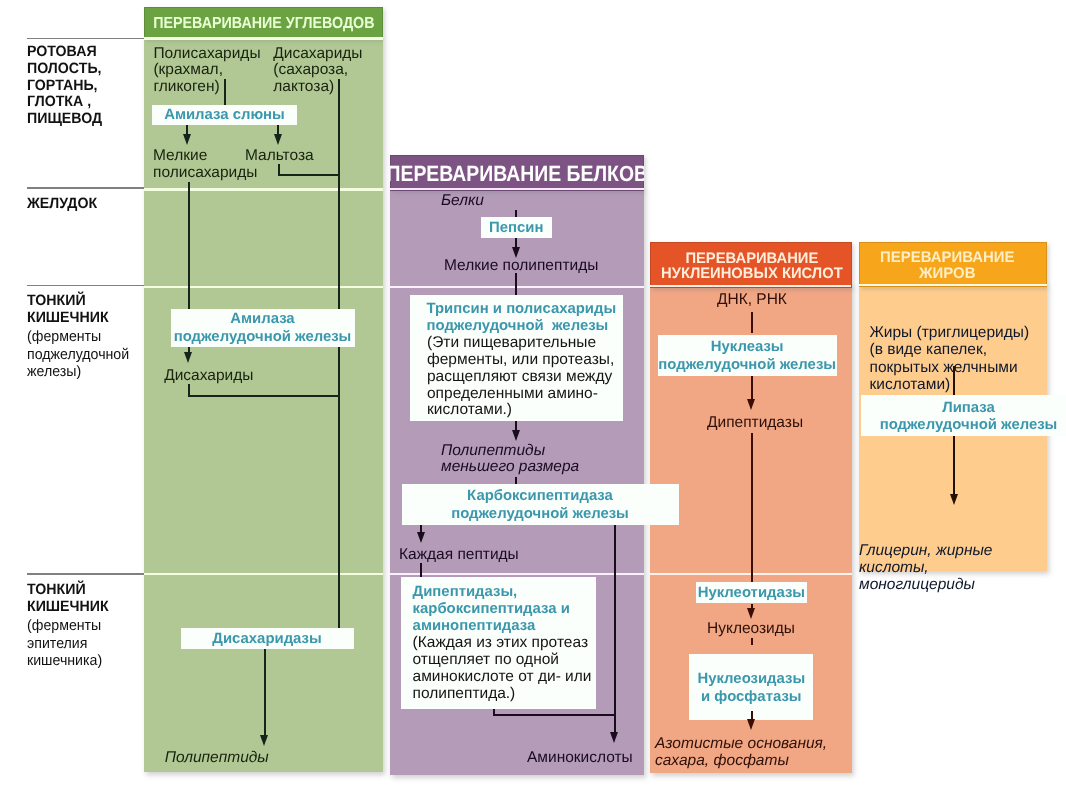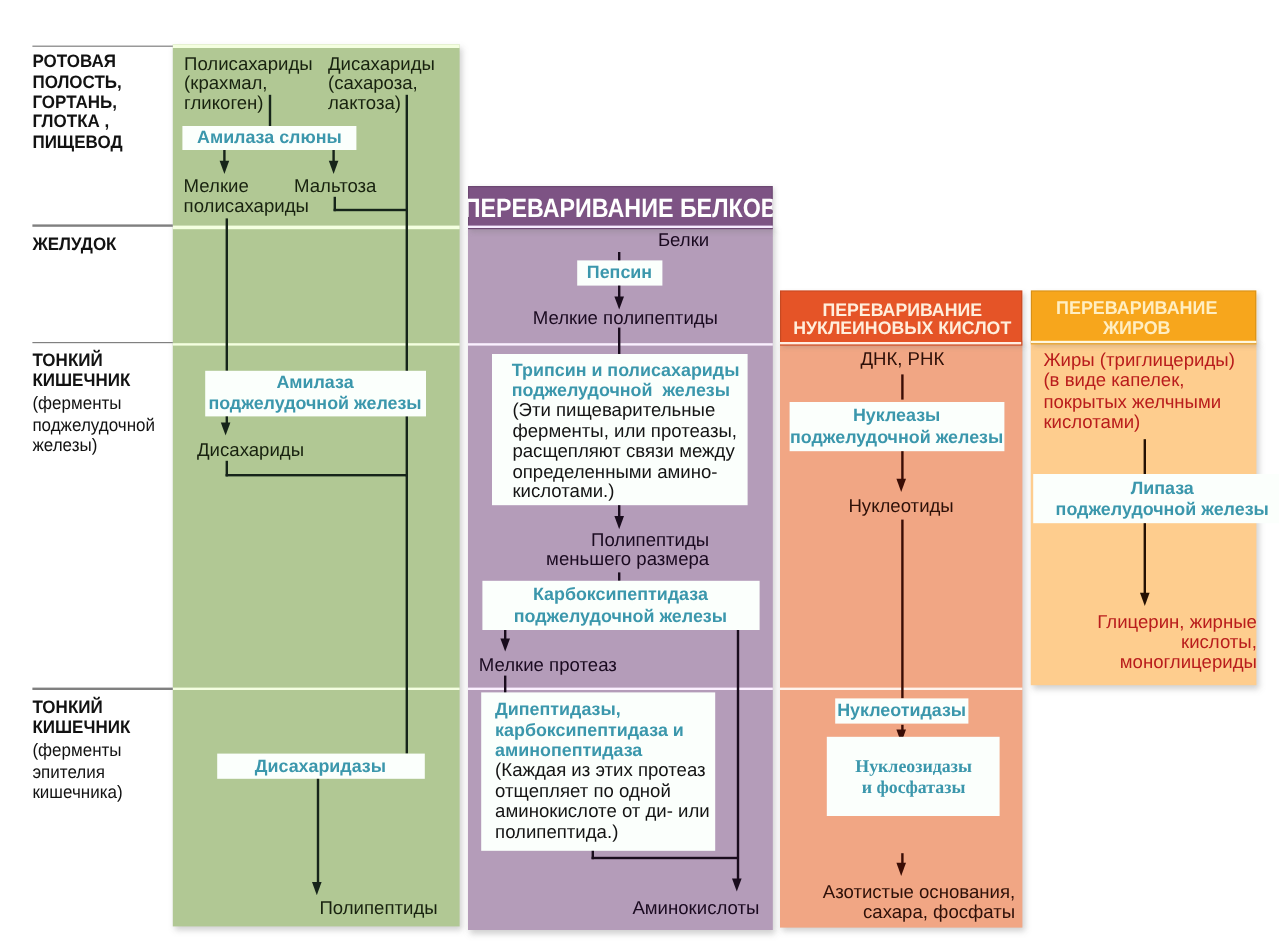"ПЕРЕВАРИВАНИЕ УГЛЕВОДОВ" div.colhdr { html: none -> <div> <span>ПЕРЕВАРИВАНИЕ УГЛЕВОДОВ</span> </div> }
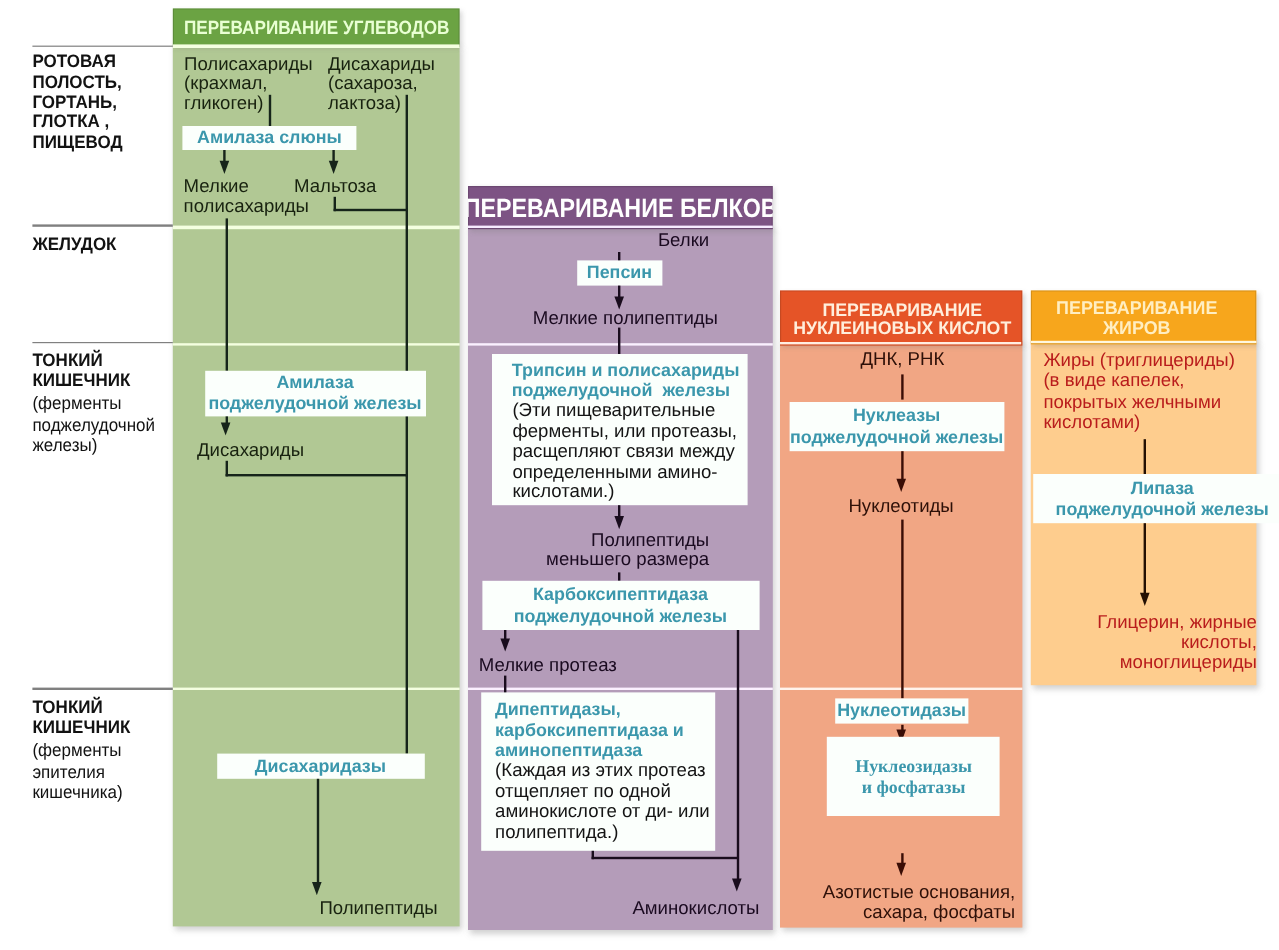"Белки" .txt.ctr { font-style: none -> italic; text-align: right -> left }
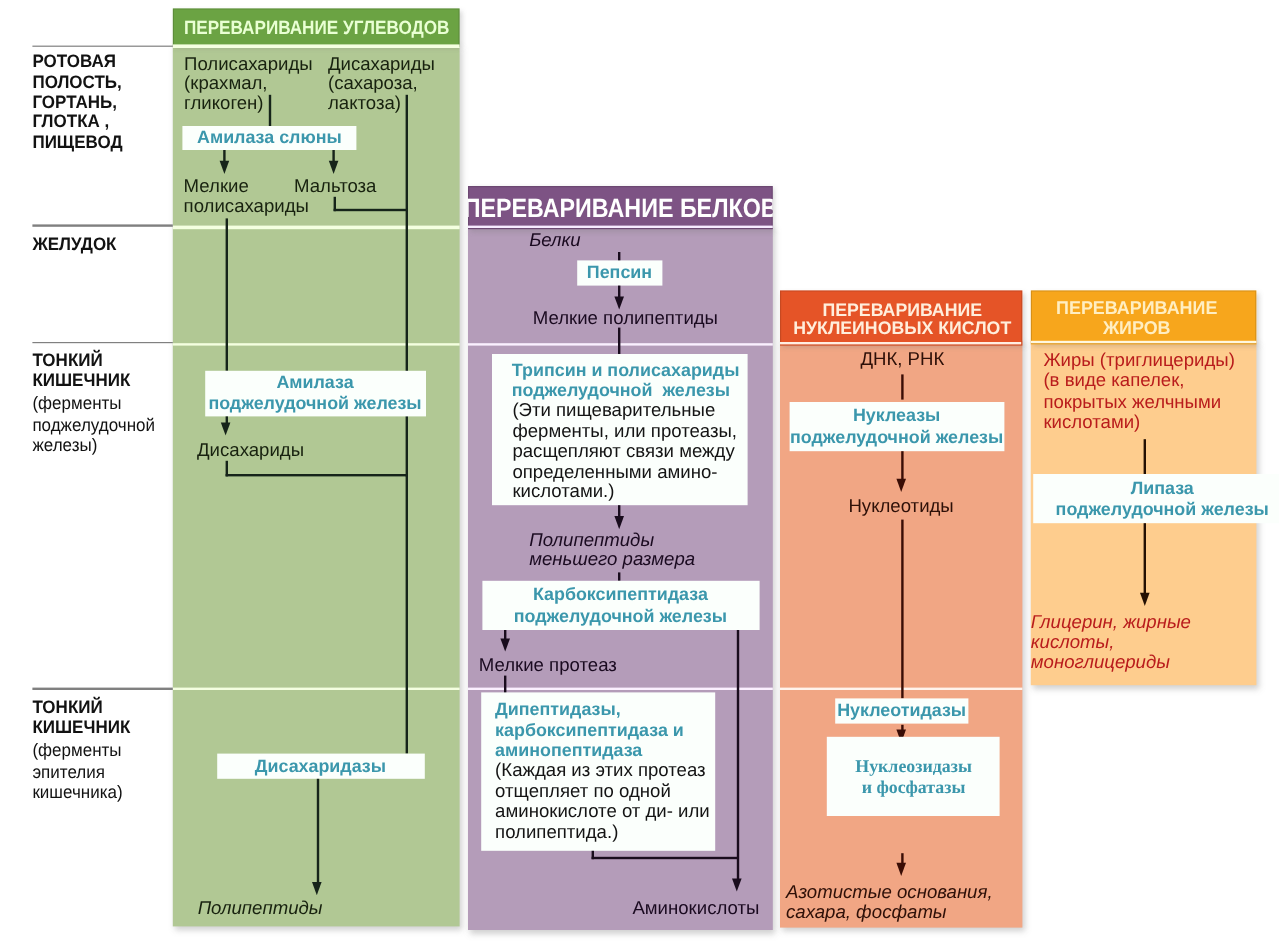"Жиры (триглицериды)" .t-fats { color: #b91c1c -> #0f172a; margin-top: none -> 32px }
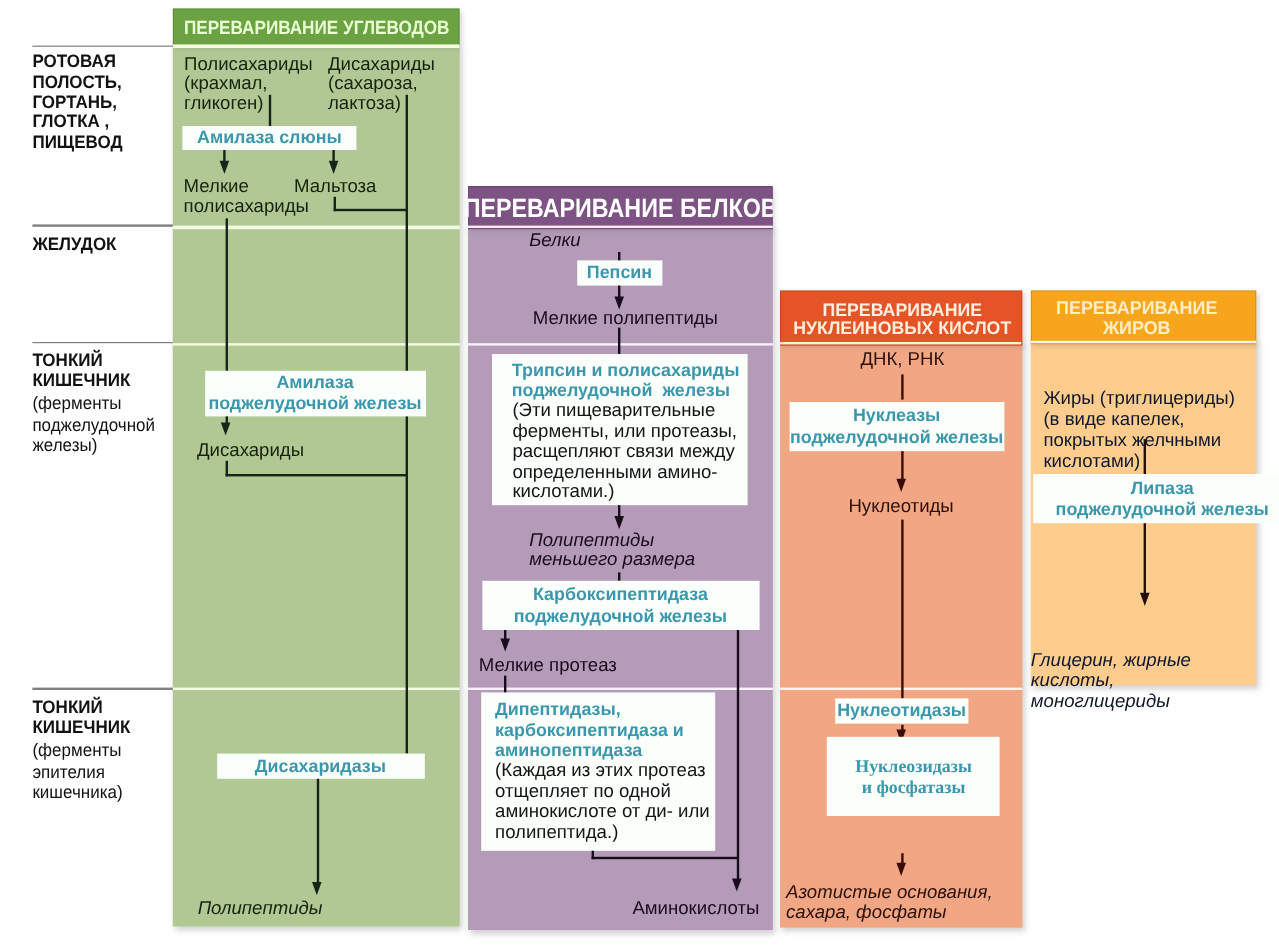"Нуклеотиды" div.txt { text: Нуклеотиды -> Дипептидазы }
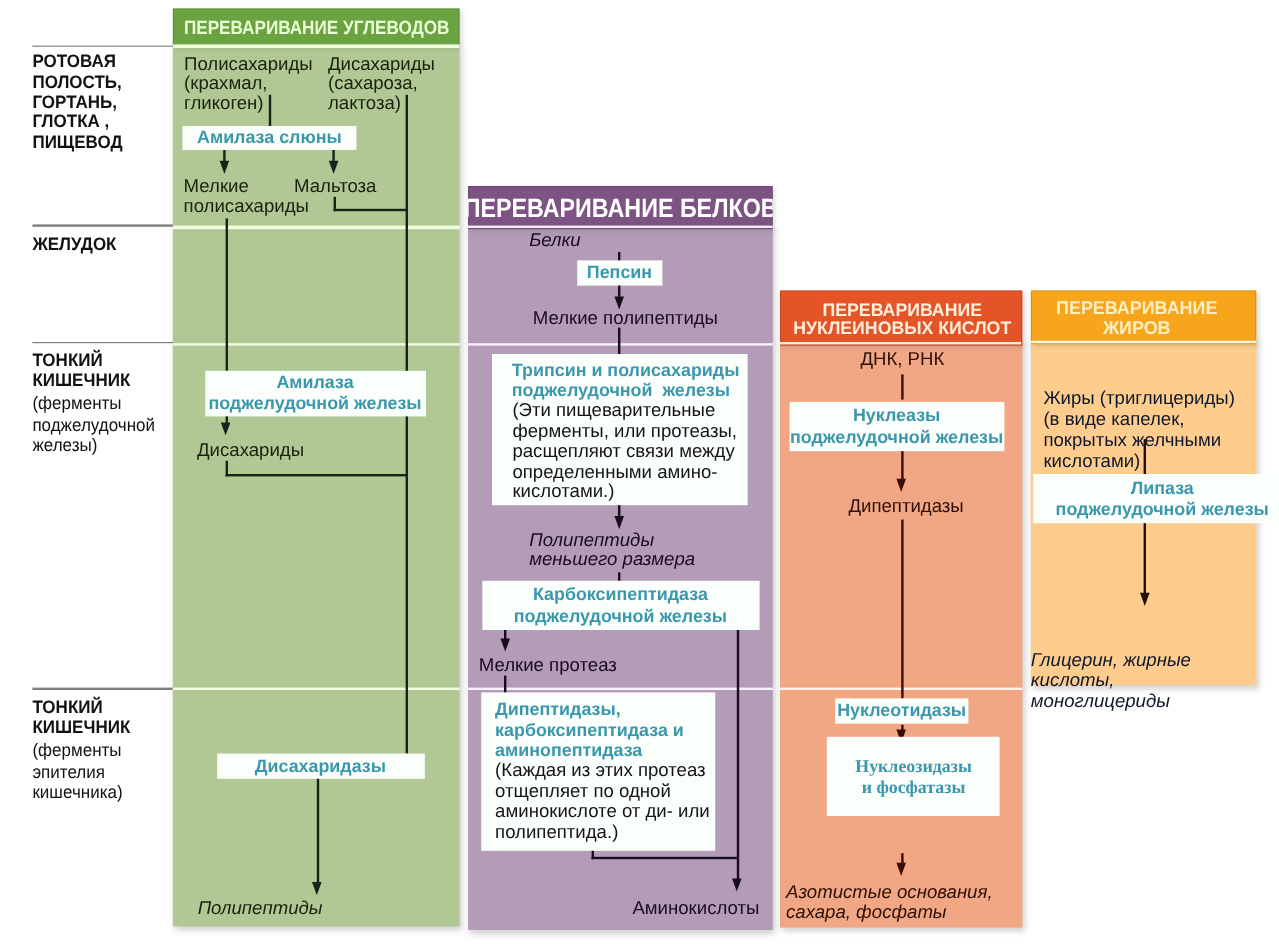"Карбоксипептидаза" div.ebox { width: 231px -> 277px }
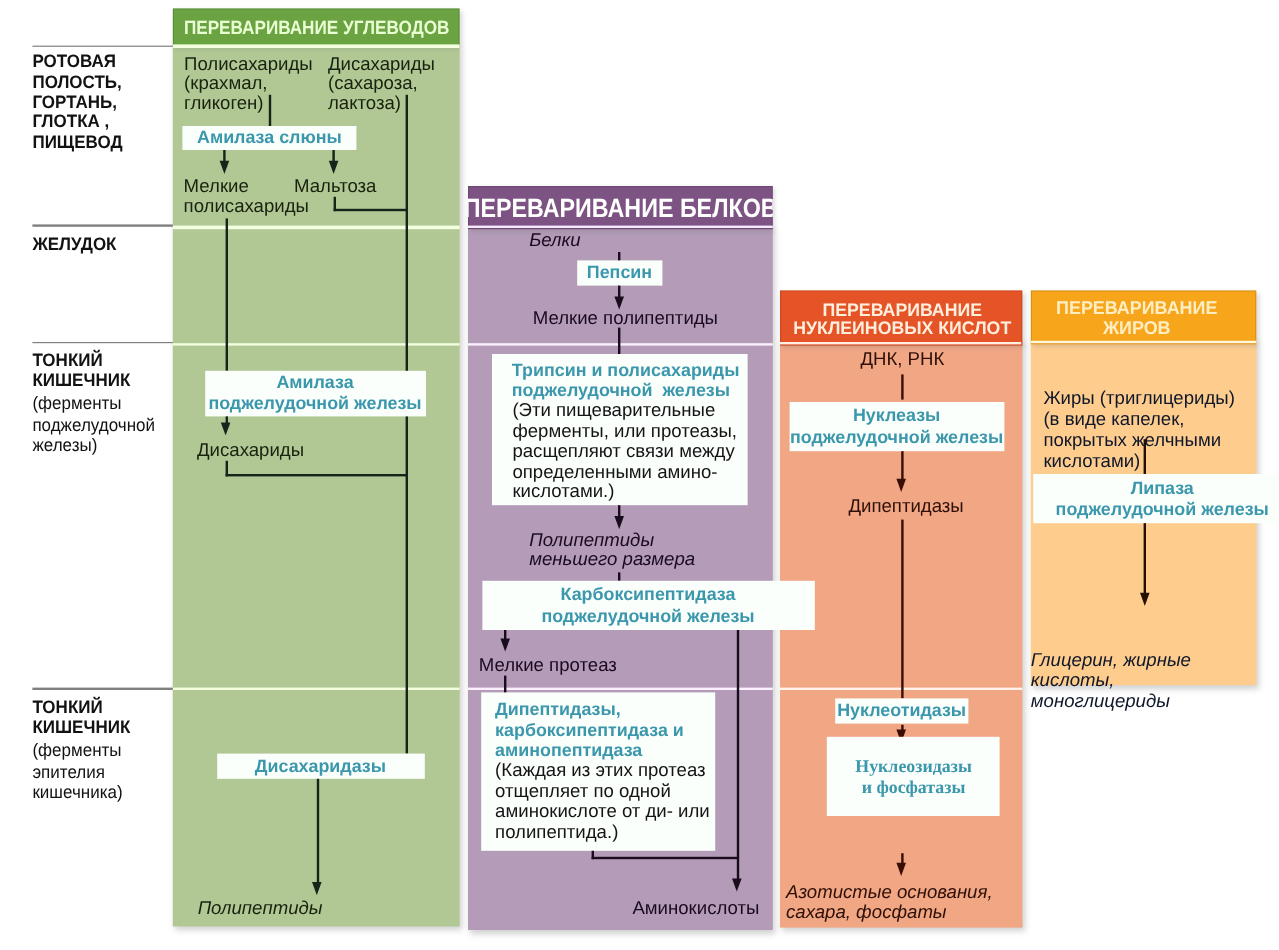"Мелкие протеаз" div.txt { text: Мелкие протеаз -> Каждая пептиды }
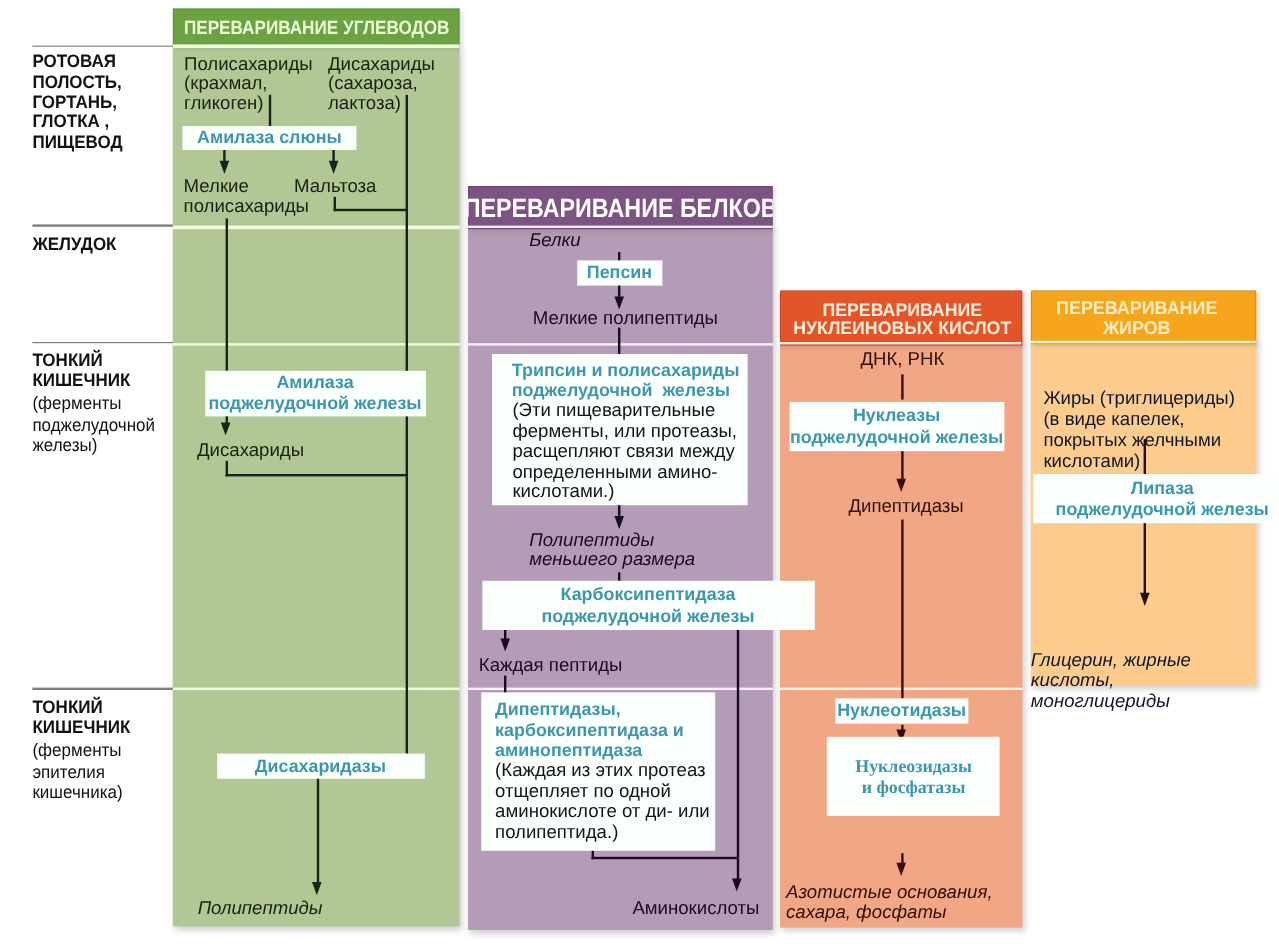"Нуклеозидазы" div.ebox { font-family: Liberation Serif, serif -> none; top: 614px -> 654px; width: 144px -> 124px }
